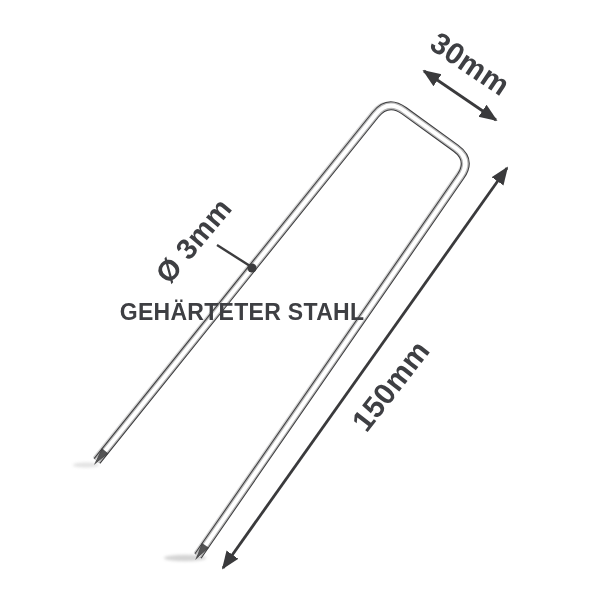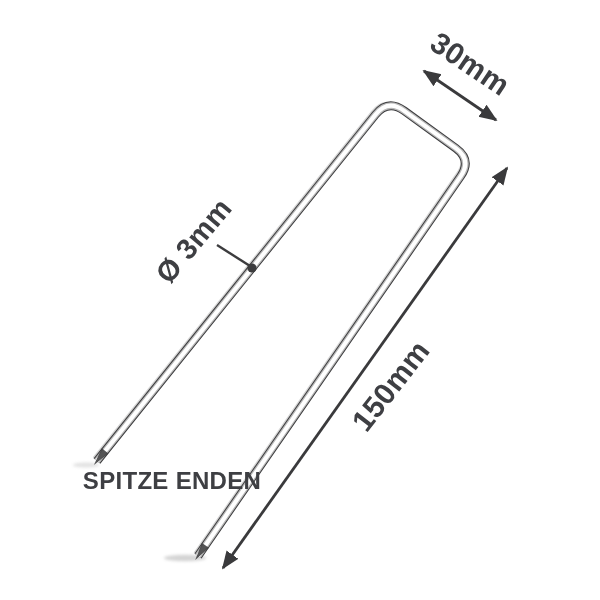"GEHÄRTETER STAHL" div.label { html: none -> <div>GEHÄRTETER STAHL</div> }
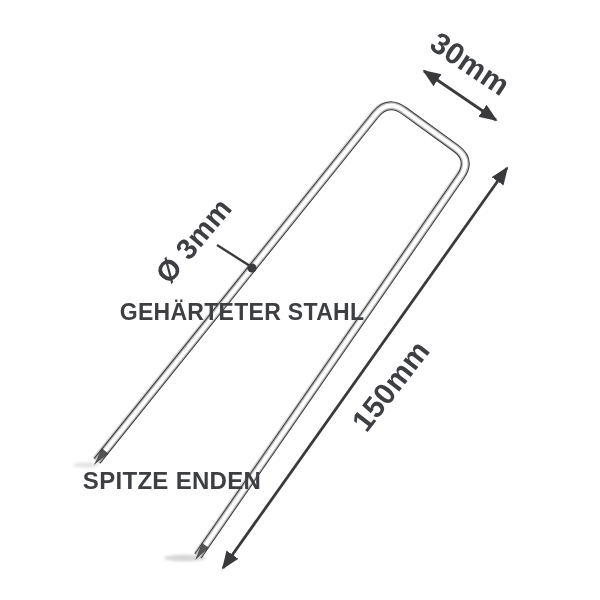"SPITZE ENDEN" div.label { html: <div>SPITZE ENDEN</div> -> none }
